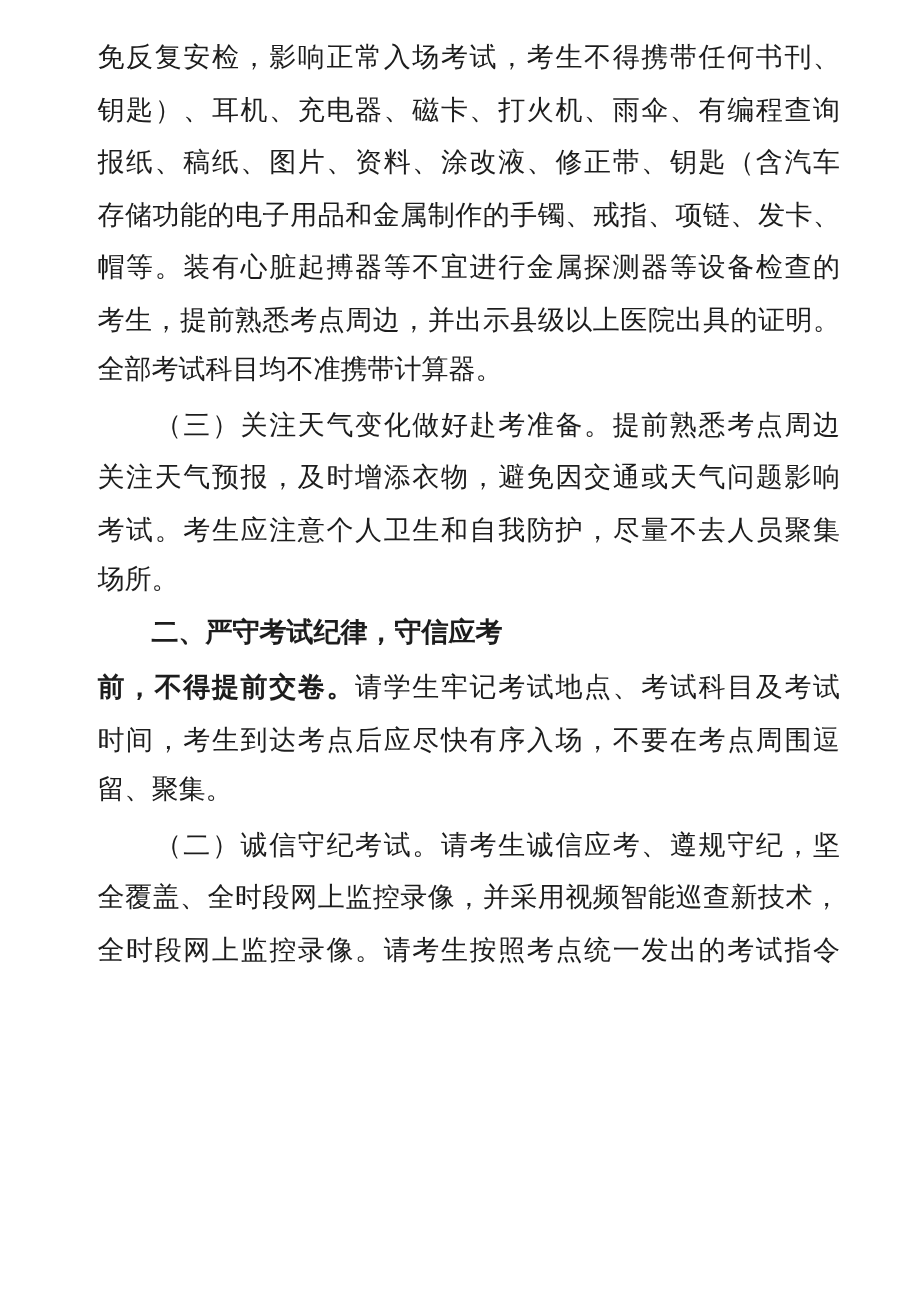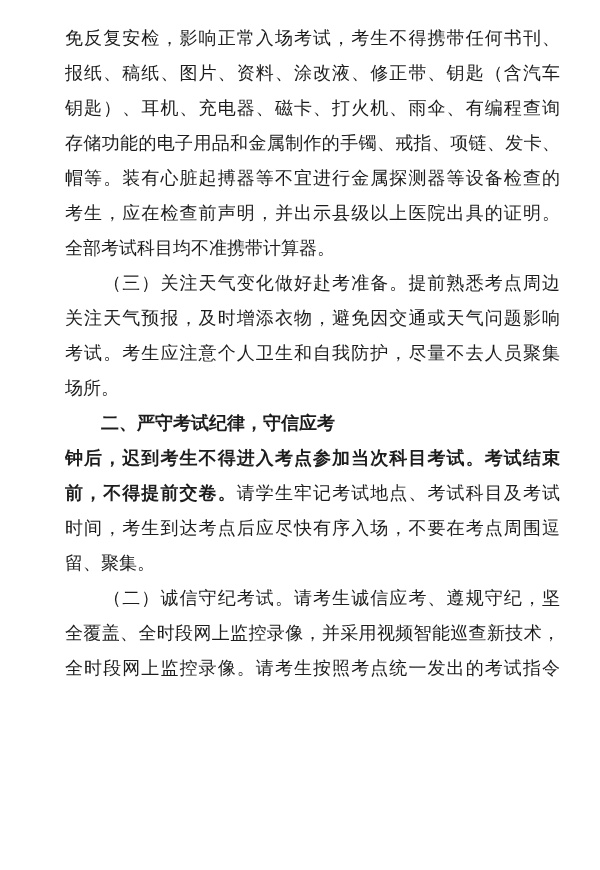"报纸、稿纸、图片、资料、涂改液、修正带、钥匙（含汽车" div.line { order: before "钥匙）、耳机、充电器、磁卡、打火机、雨伞、有编程查询" -> after "钥匙）、耳机、充电器、磁卡、打火机、雨伞、有编程查询" }
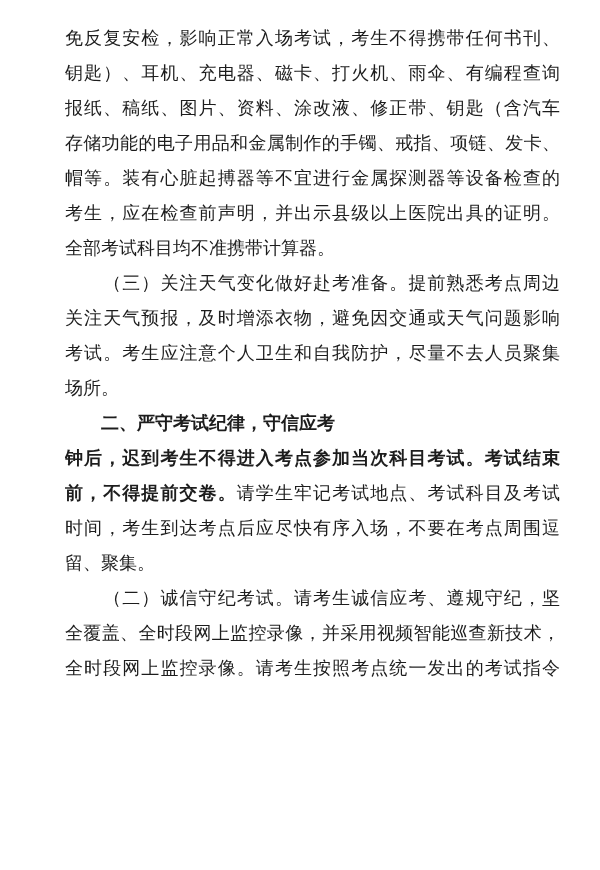"考生，应在检查前声明，并出示县级以上医院出具的证明。" span.seg { text: 应在检查前声明 -> 提前熟悉考点周边 }
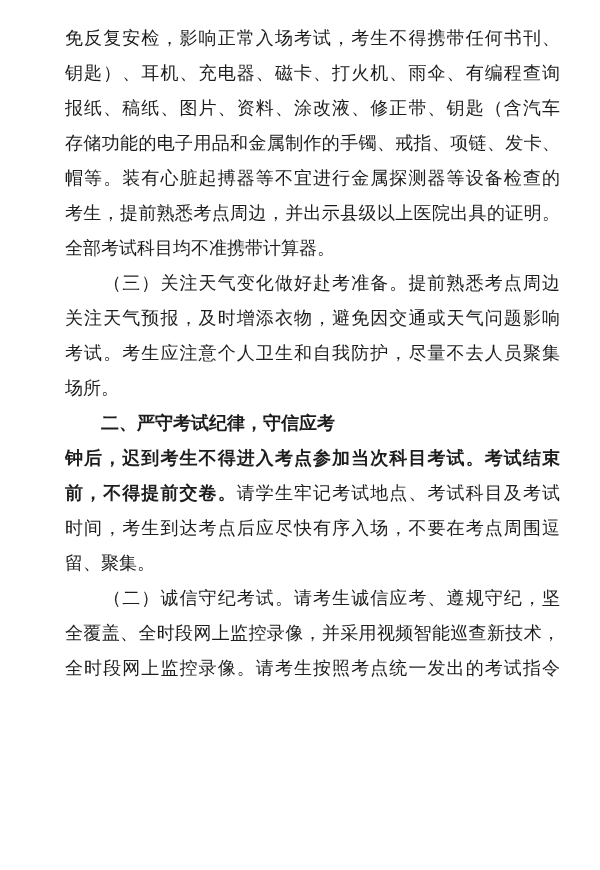"全部考试科目均不准携带计算器。" .line.left { font-family: none -> Liberation Mono, monospace }
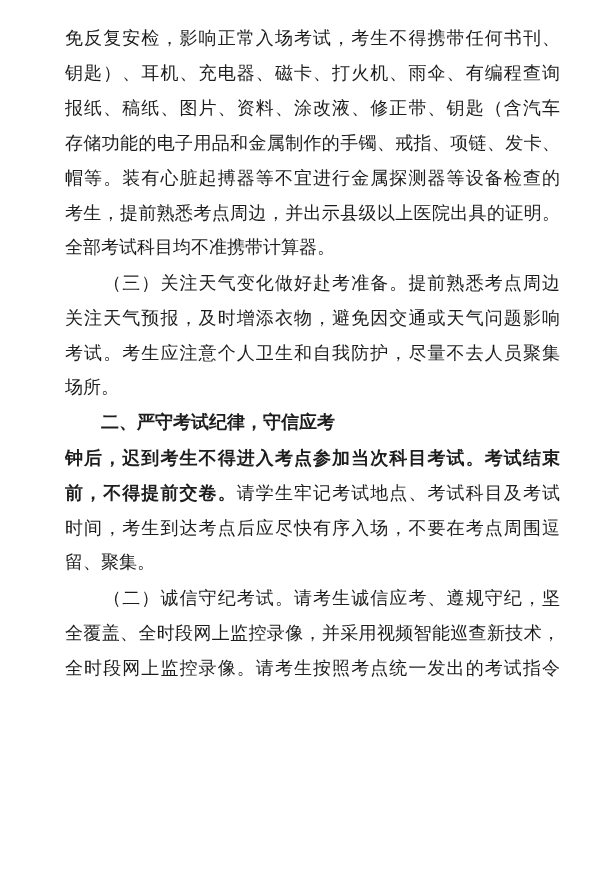"钟后，迟到考生不得进入考点参加当次科目考试。考试结束" div.line { html: <div><span>钟后，迟到考生不得进入考点参加当次科目考试。考试结束</span></div> -> none }
